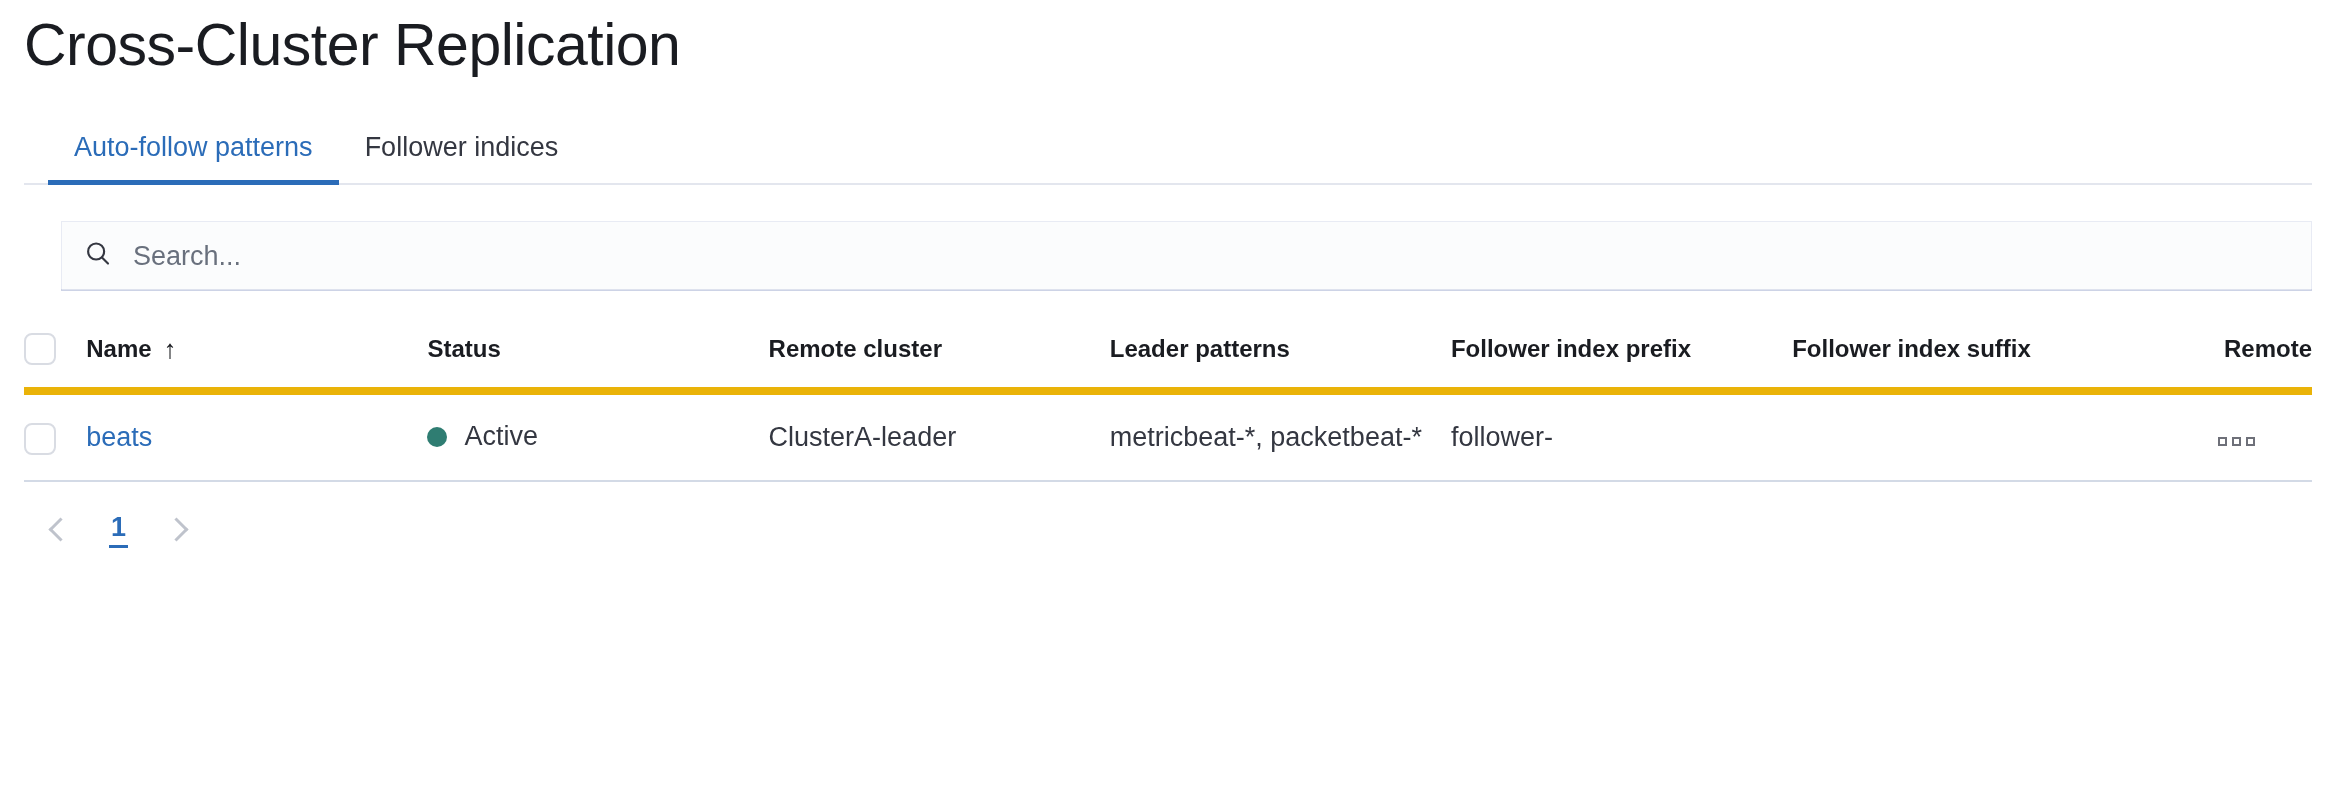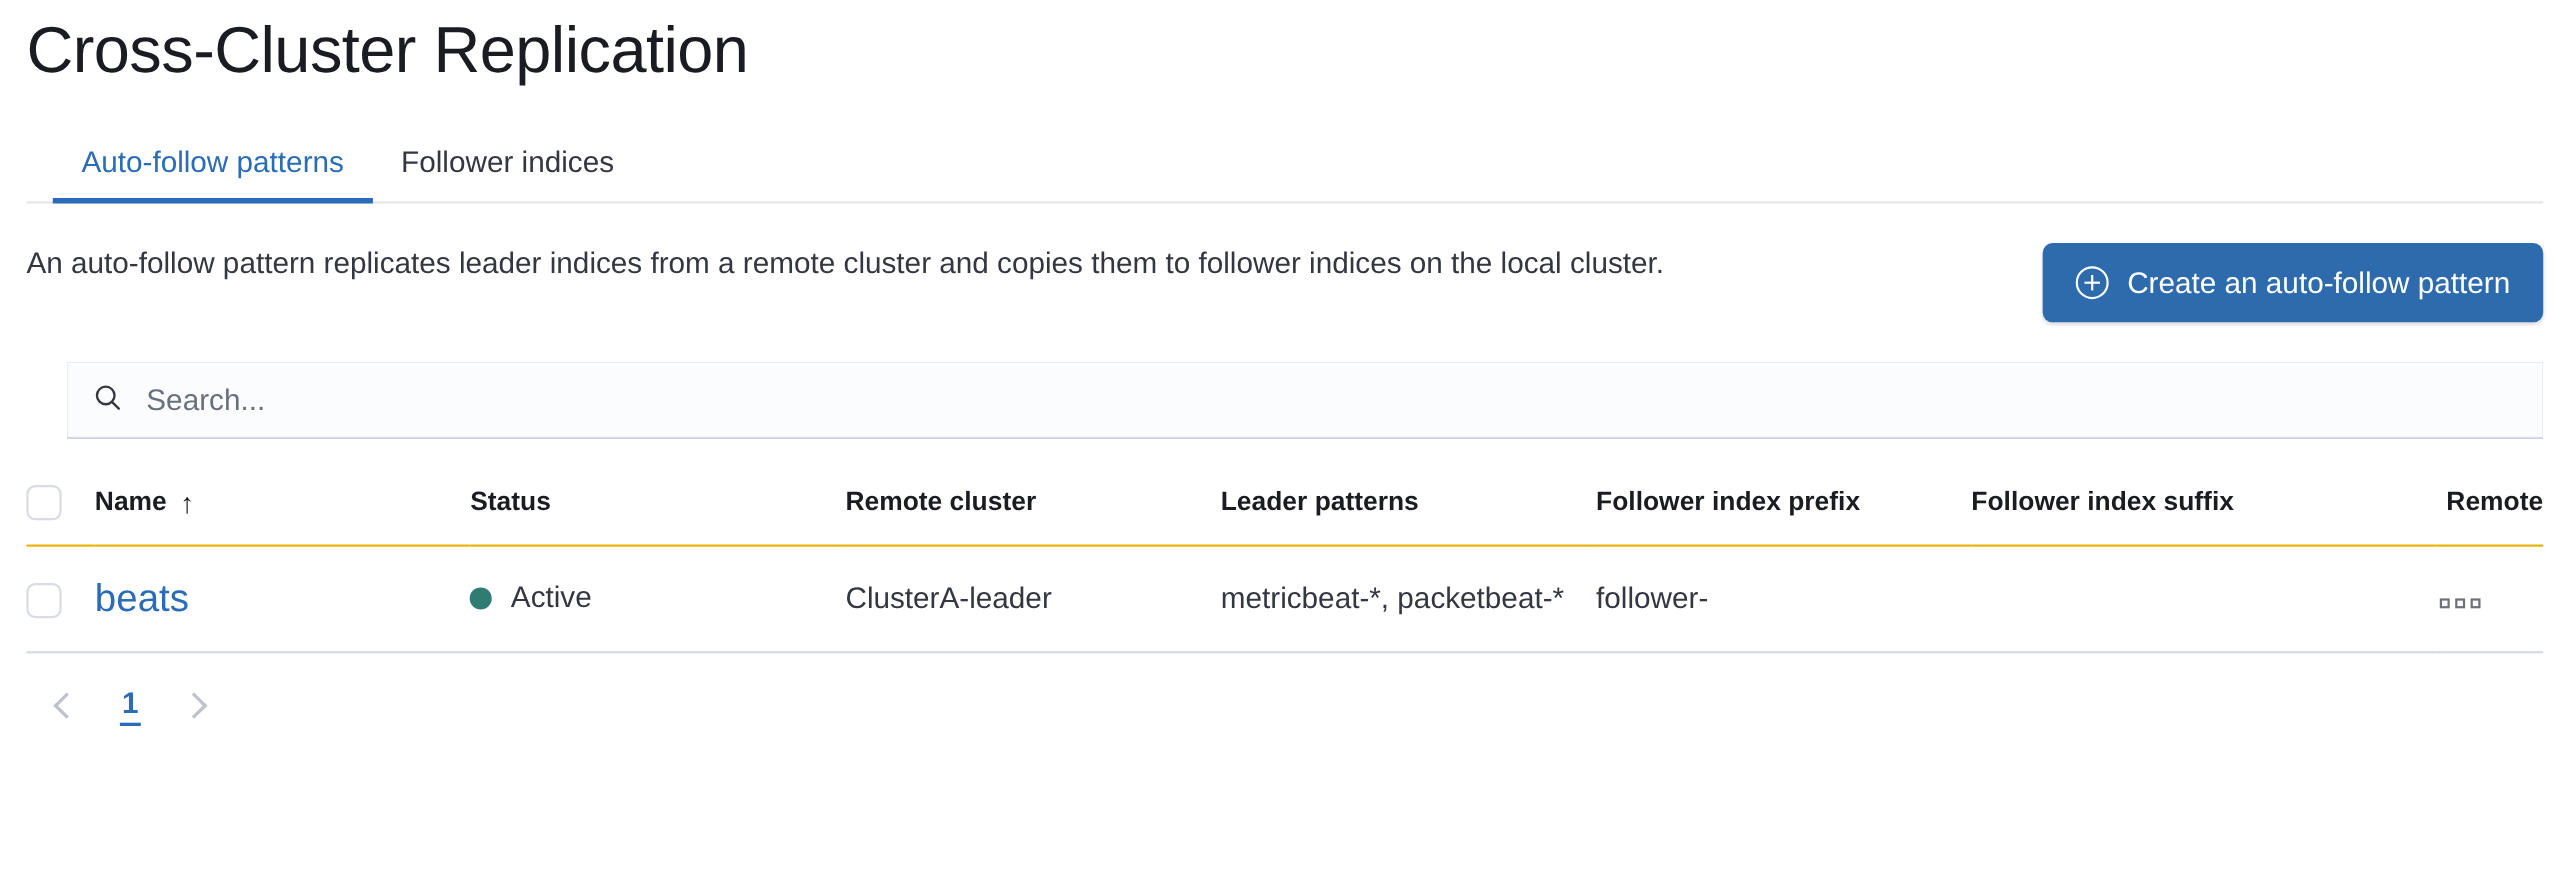"An auto-follow pattern replicates leader" div.intro { html: <div> <div>An auto-follow pattern replicates leader indices from a remote cluster and copies them to follower indices on the local cluster.</div> <button> <span></span> <span>Create an auto-follow pattern</span> </button> </div> -> none }
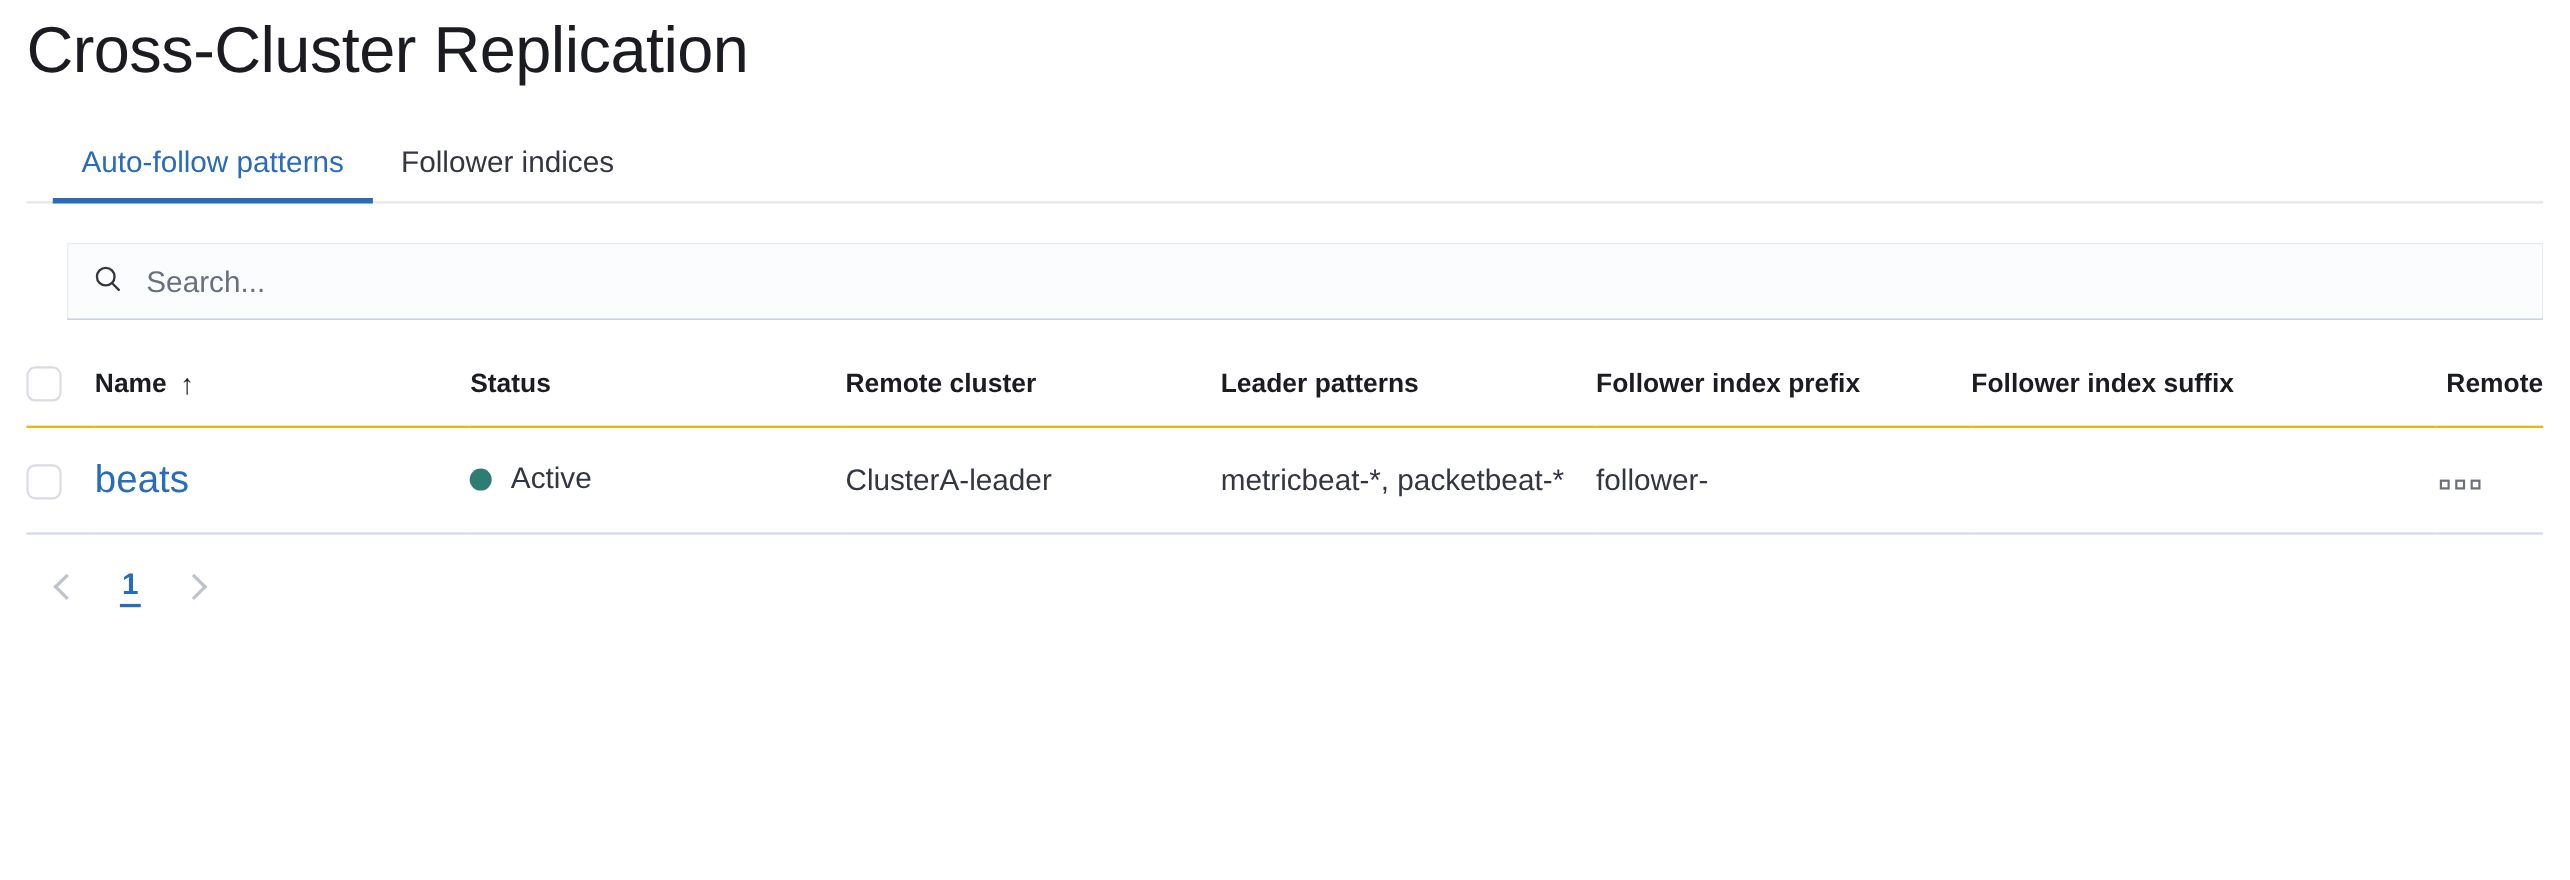"Name" .table thead tr { border-bottom: 2px solid #eab308 -> 8px solid #eab308 }
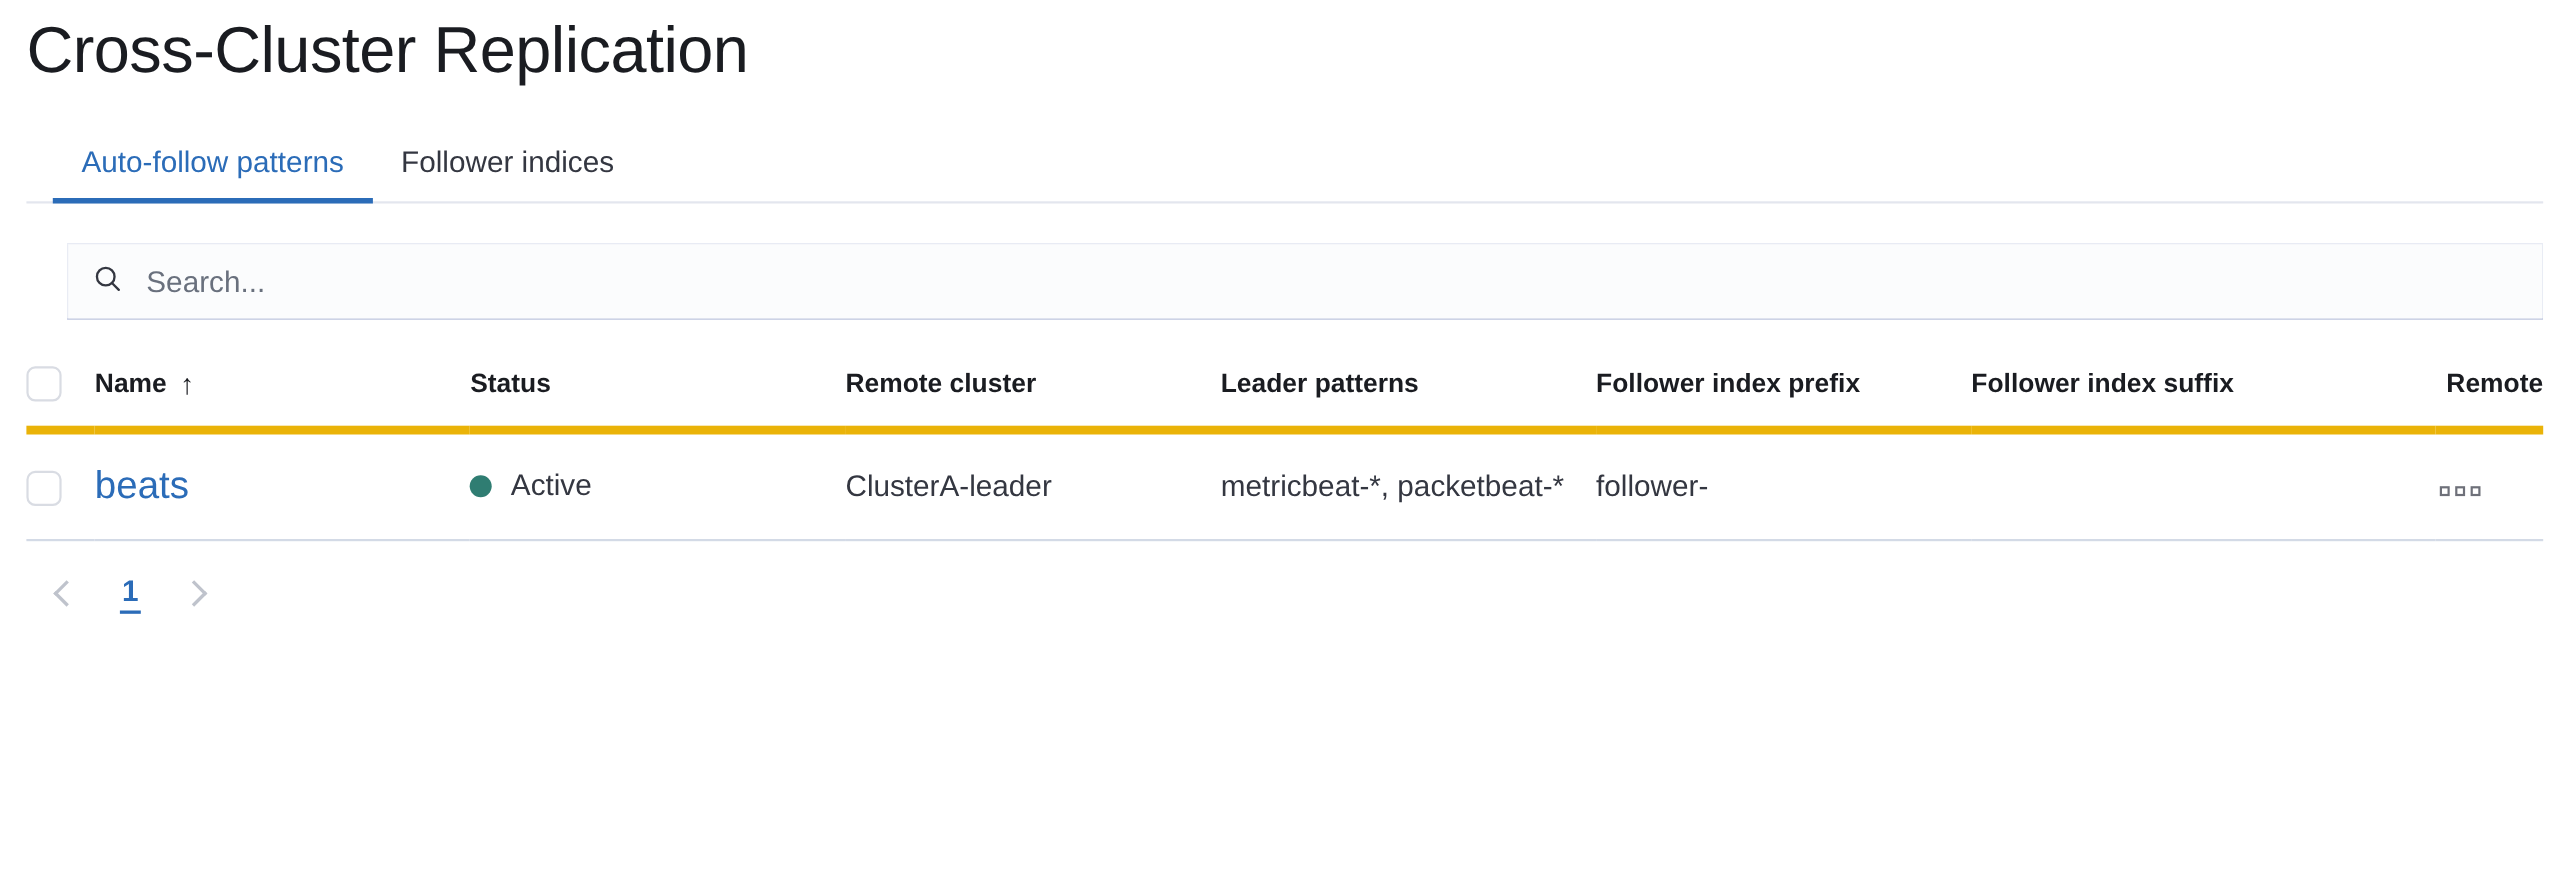"beats" .name-link { font-size: 35px -> 27px }
